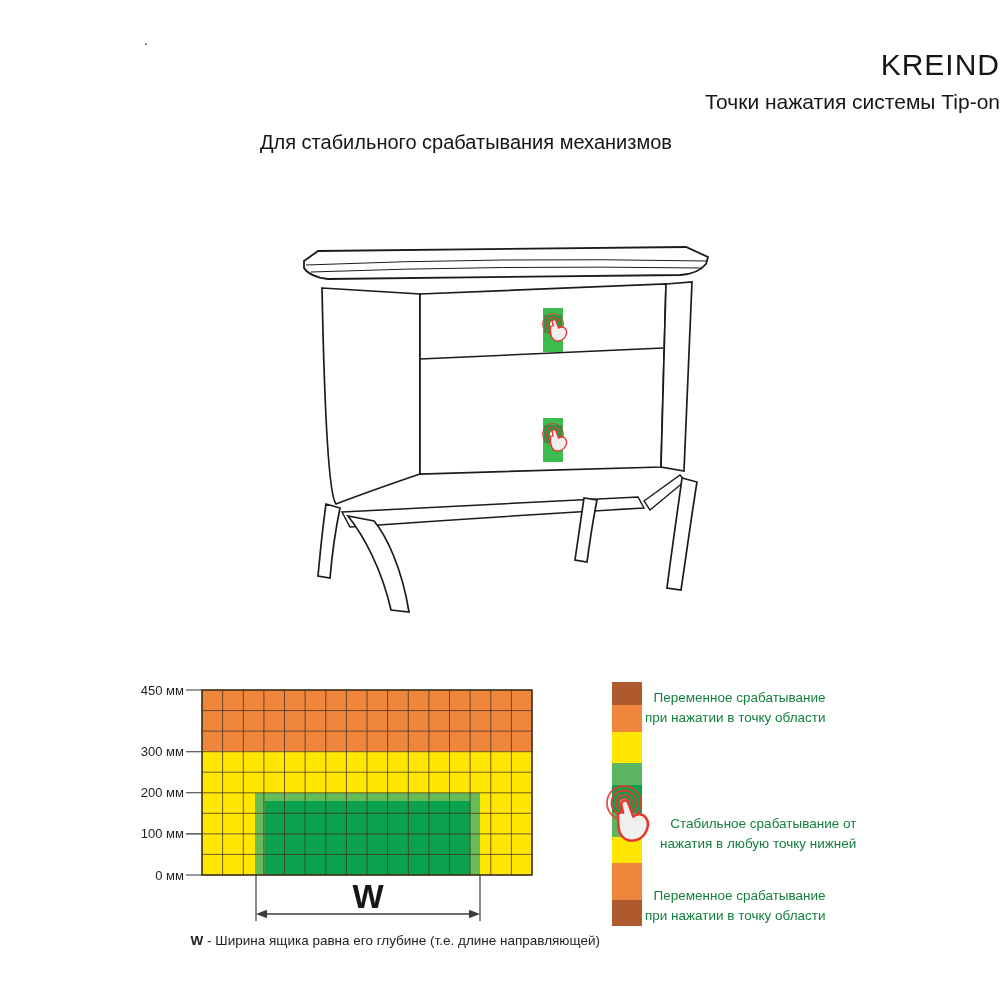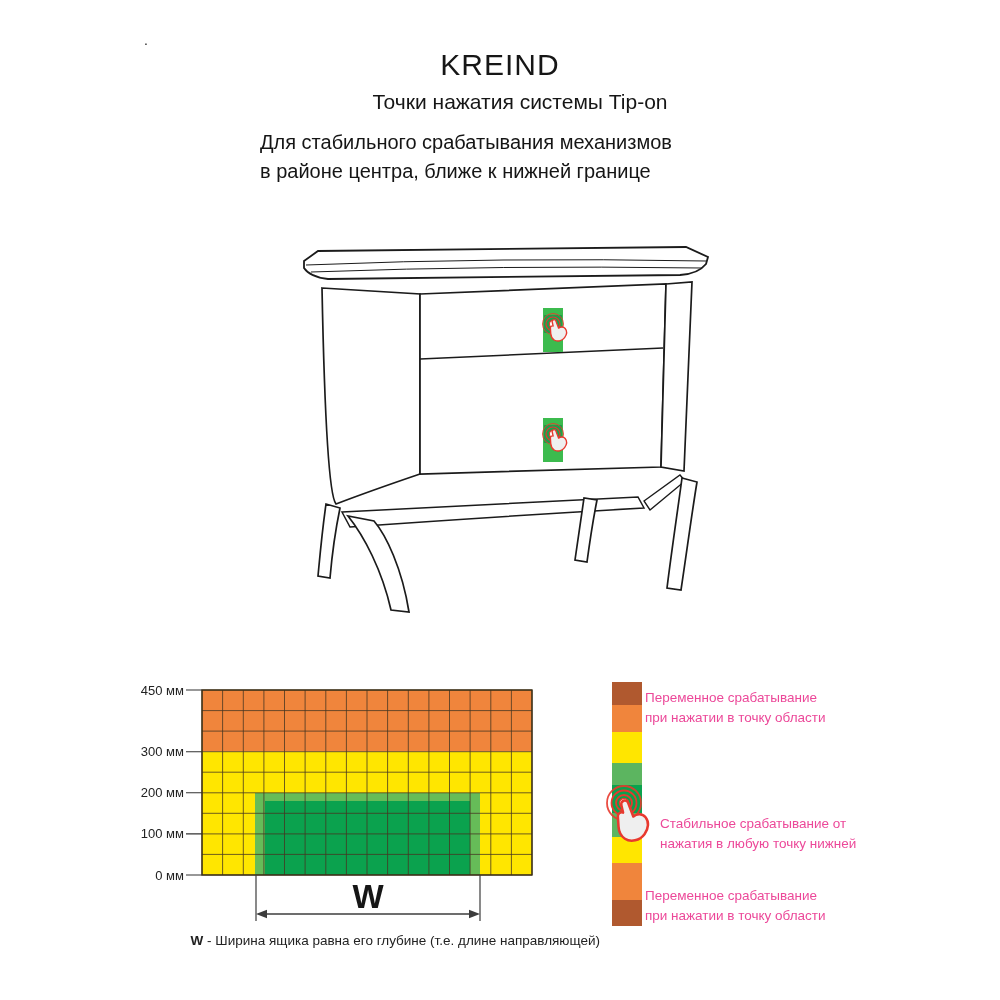"KREIND" .header { text-align: center -> right }
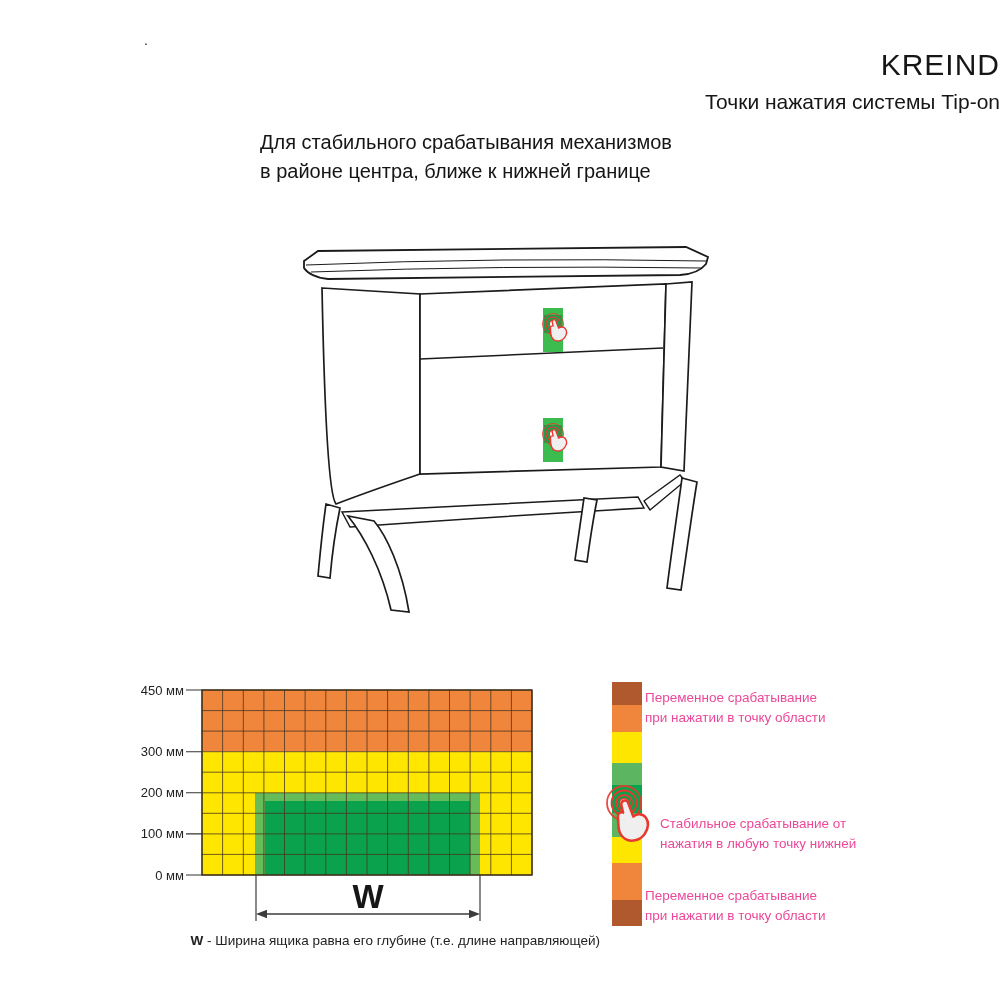"в районе центра, ближе к" div { html: <div>в районе центра, ближе к нижней границе</div> -> none }
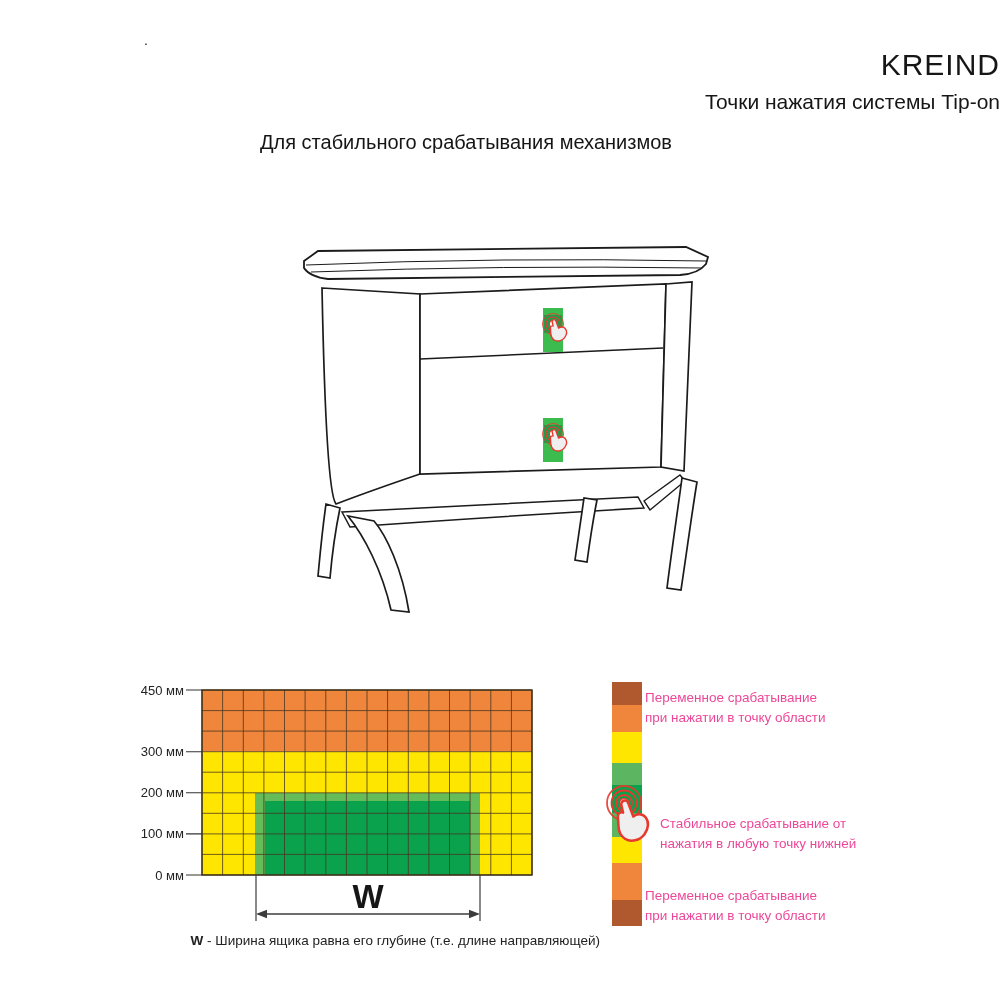"Переменное срабатывание" .legend-text { color: #ec4899 -> #15803d; text-align: none -> right }
